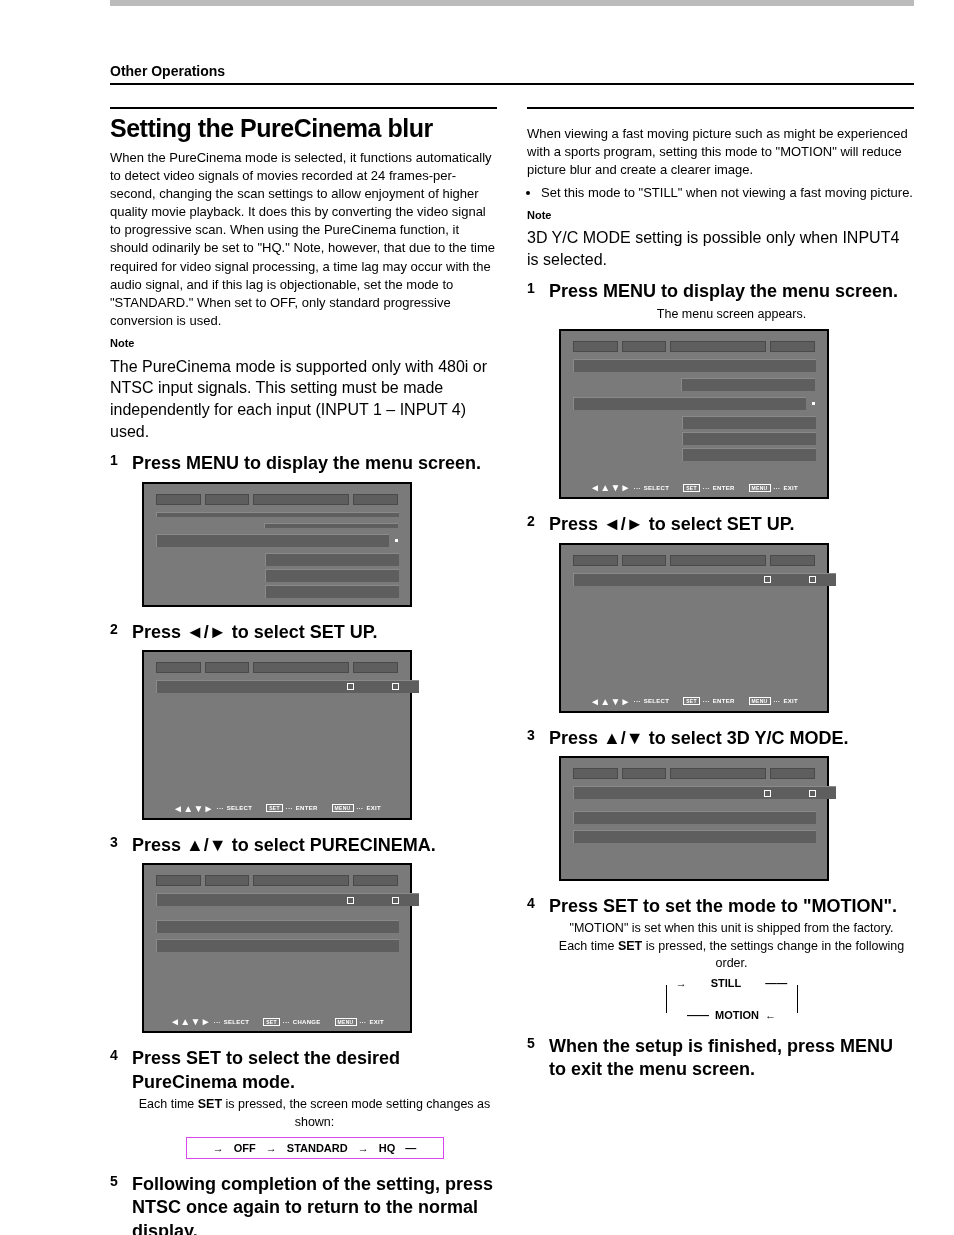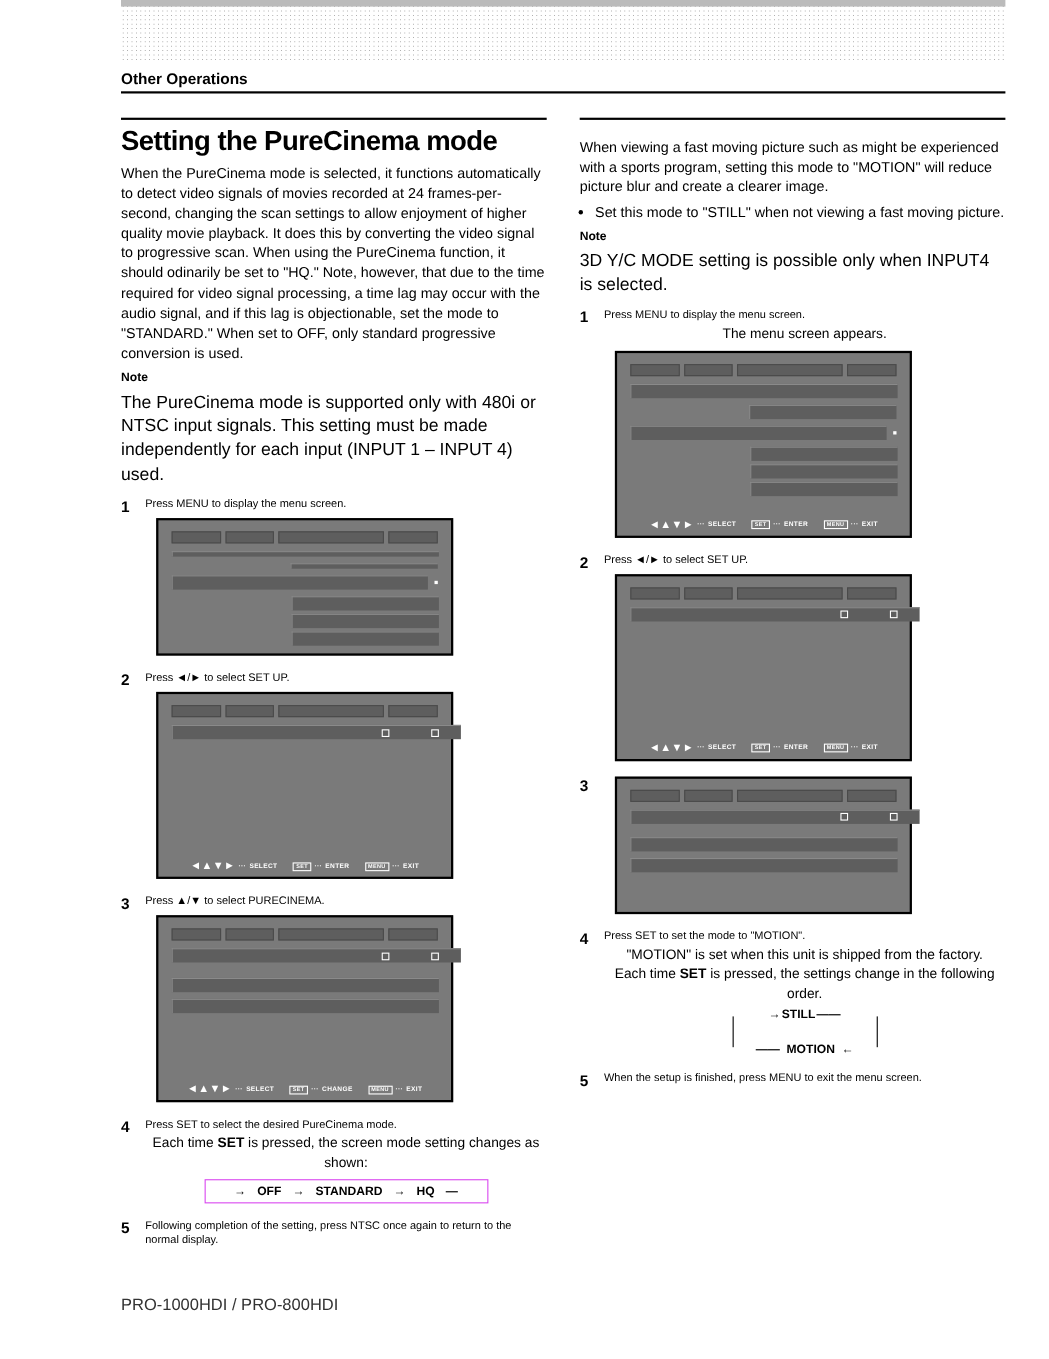"Setting the PureCinema mode" h2 { text: mode -> blur }
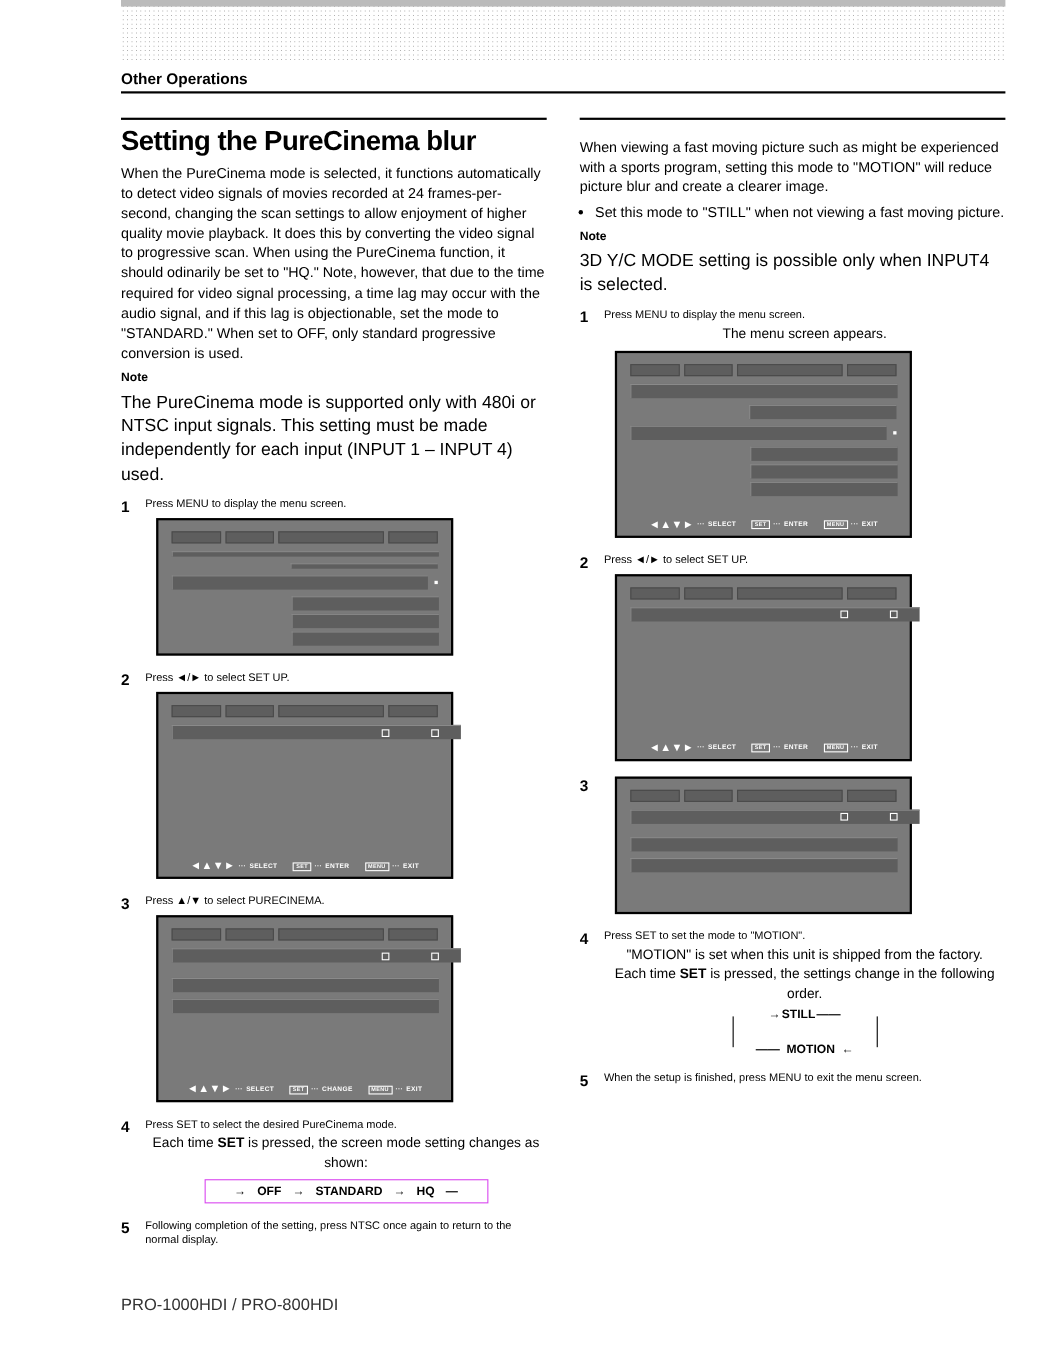"Press MENU to display the" .step-title { font-size: 10px -> 18px; font-weight: normal -> bold }
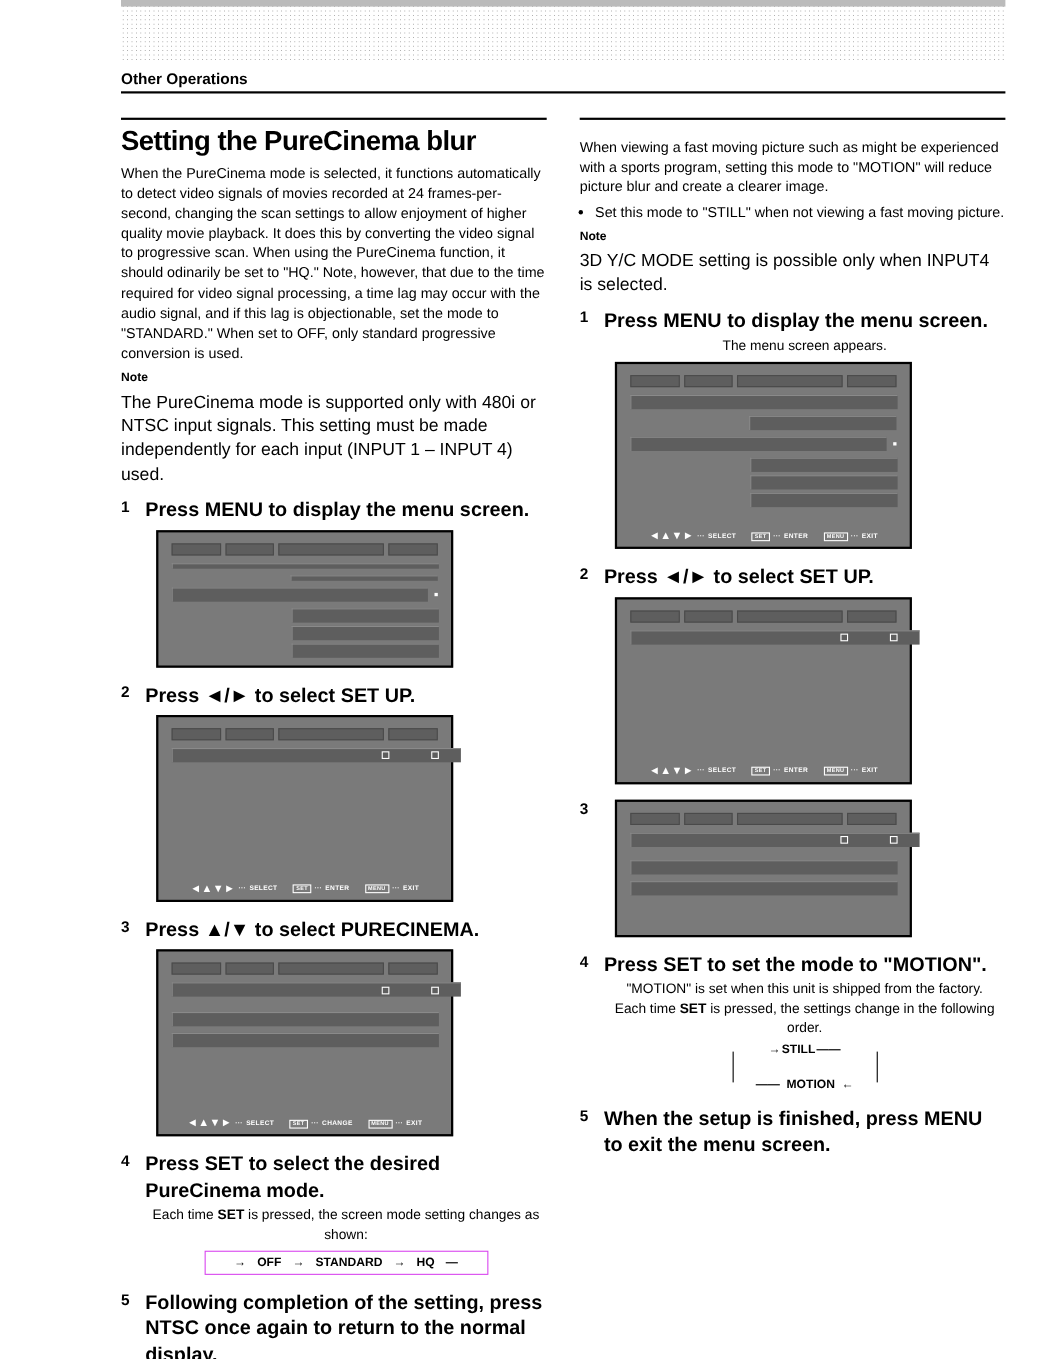"Press ▲/▼ to select 3D" div.step-title { html: none -> <div>Press ▲/▼ to select 3D Y/C MODE.</div> }
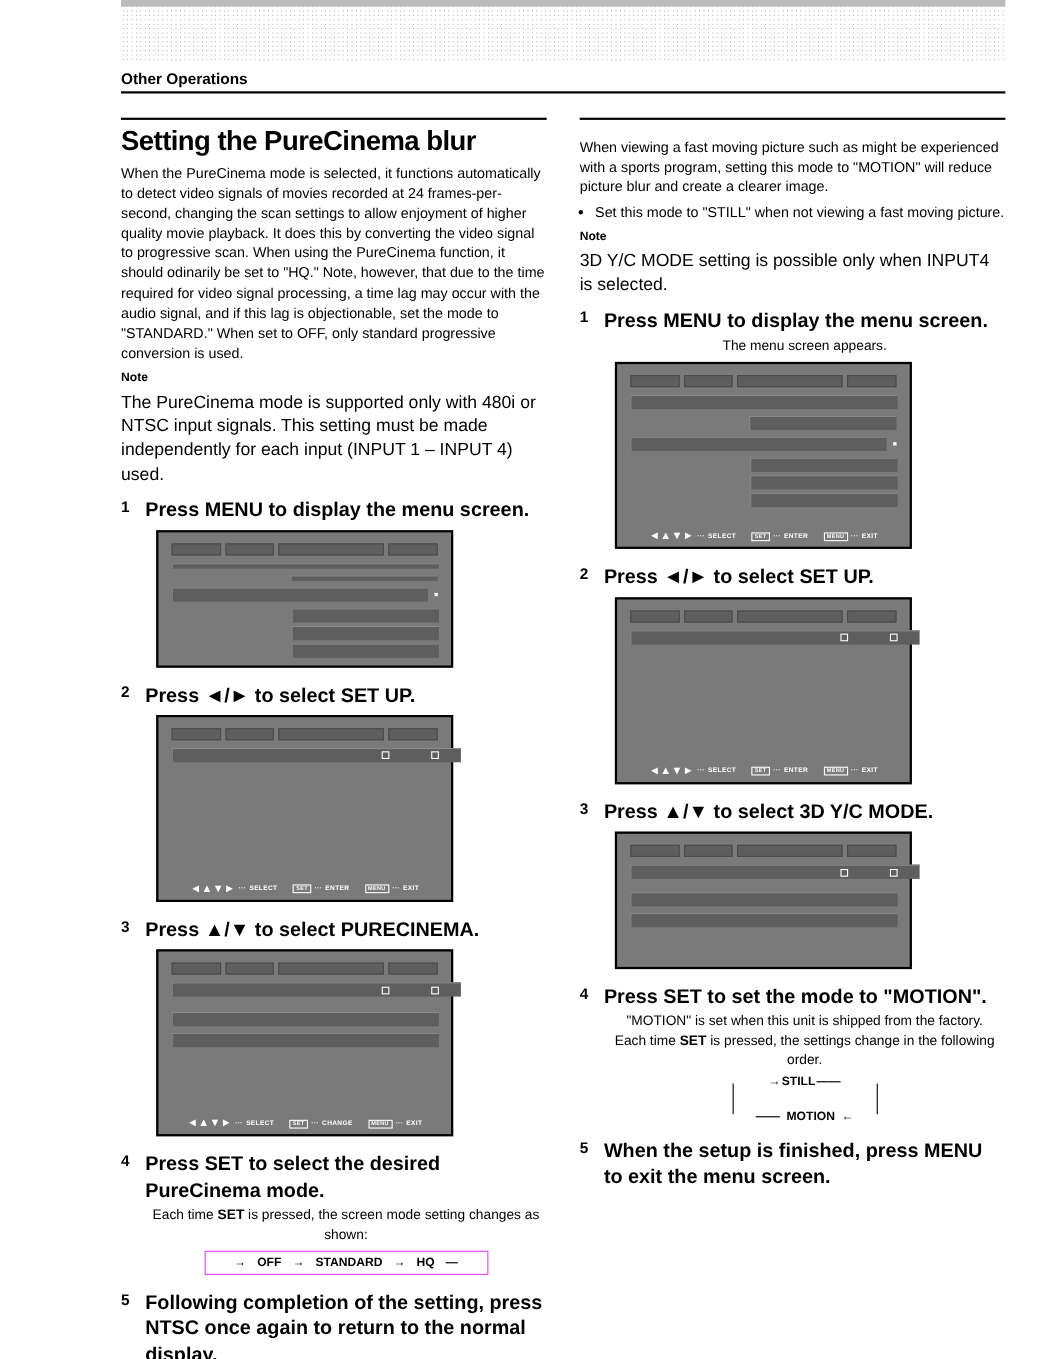"STILL" .cycle2-frame .top { gap: 1px -> 24px }
